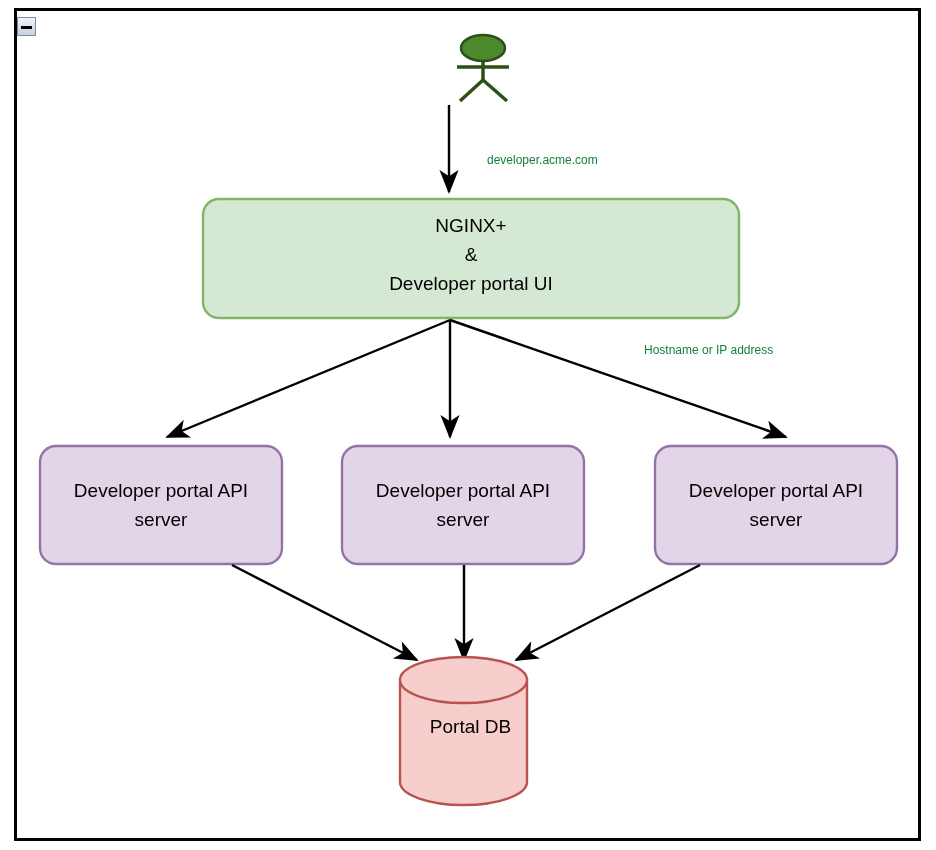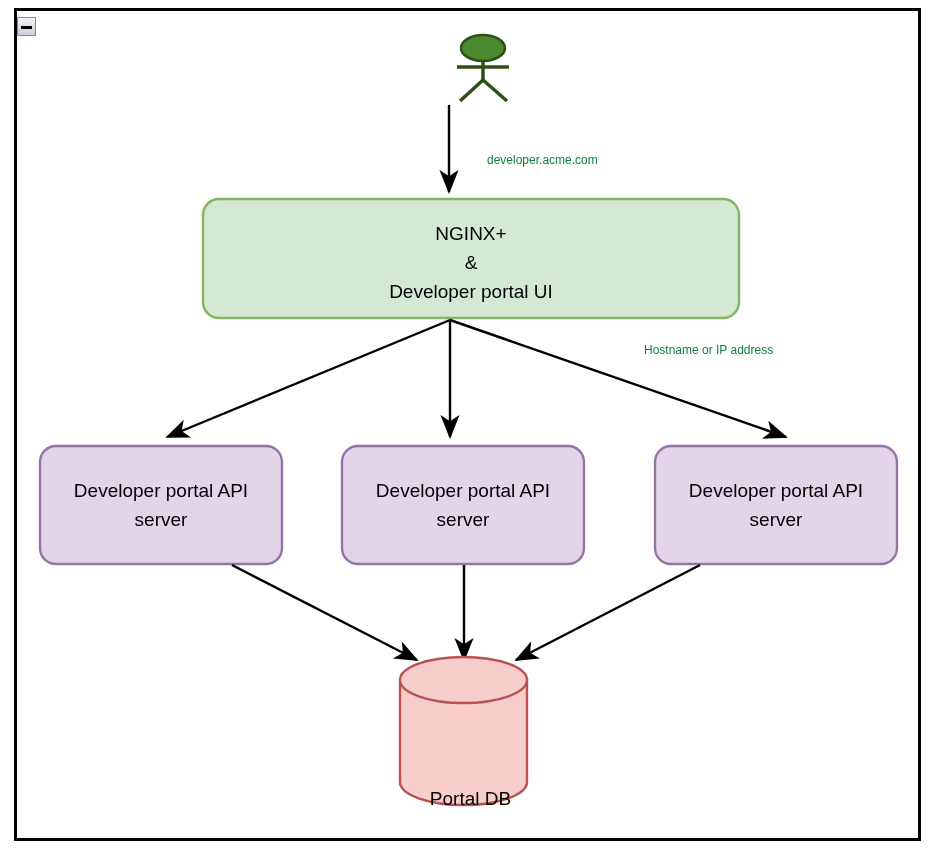"NGINX+" div.node-label { top: 219px -> 211px }
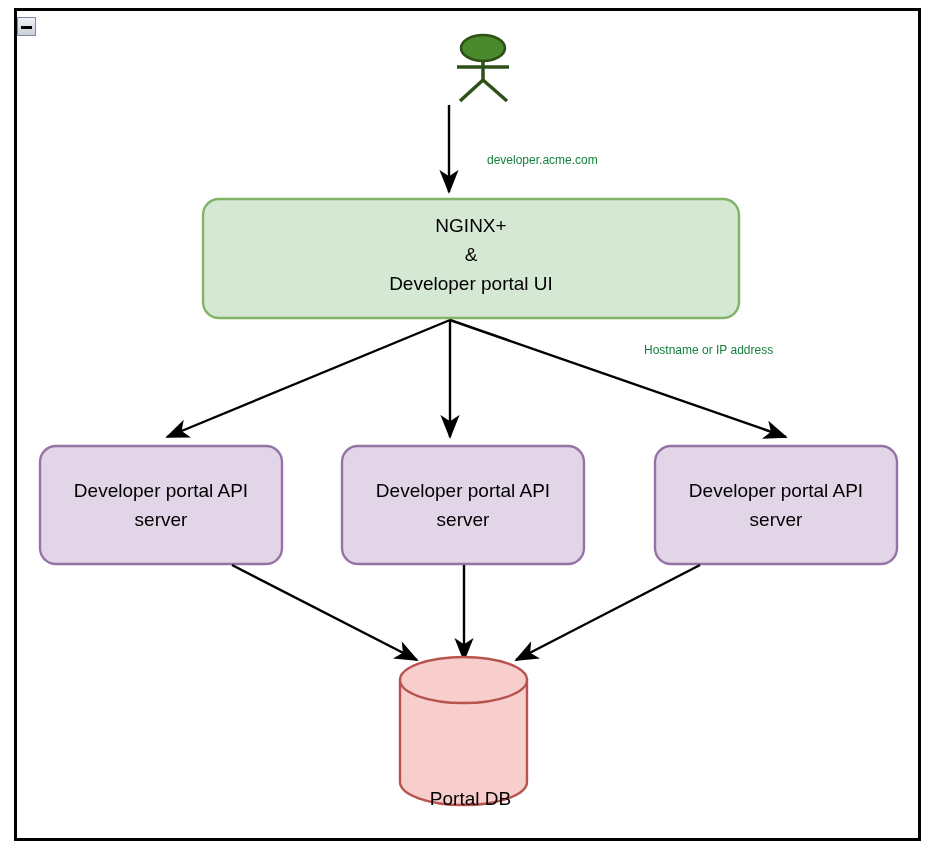"Portal DB" div.node-label { top: 784px -> 712px }
